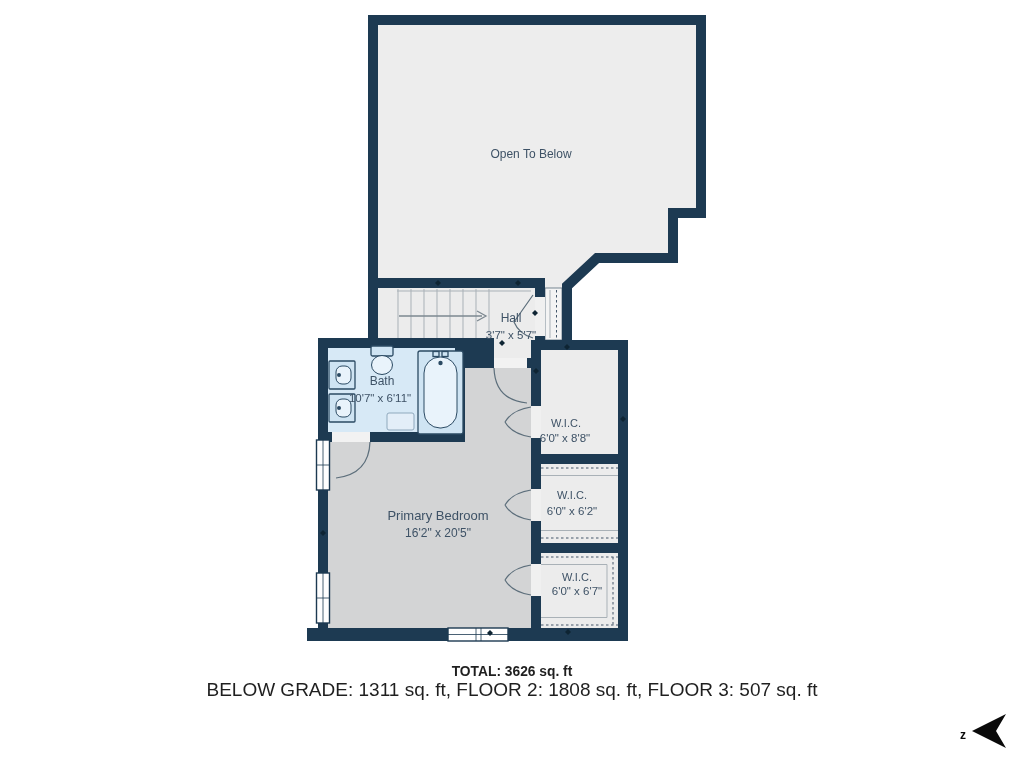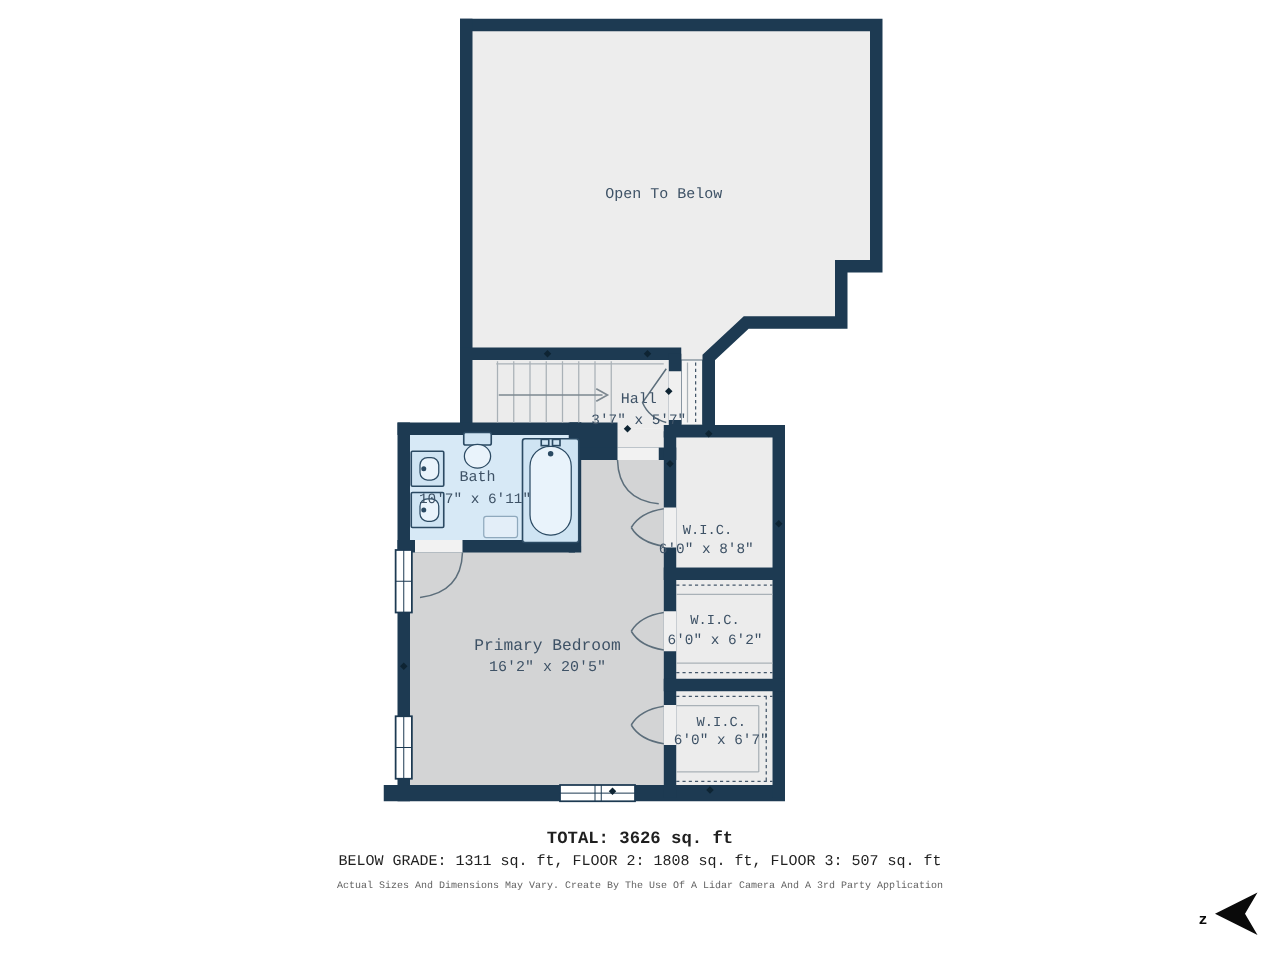"Open To Below" .page { font-family: Liberation Mono, monospace -> Liberation Sans, sans-serif }
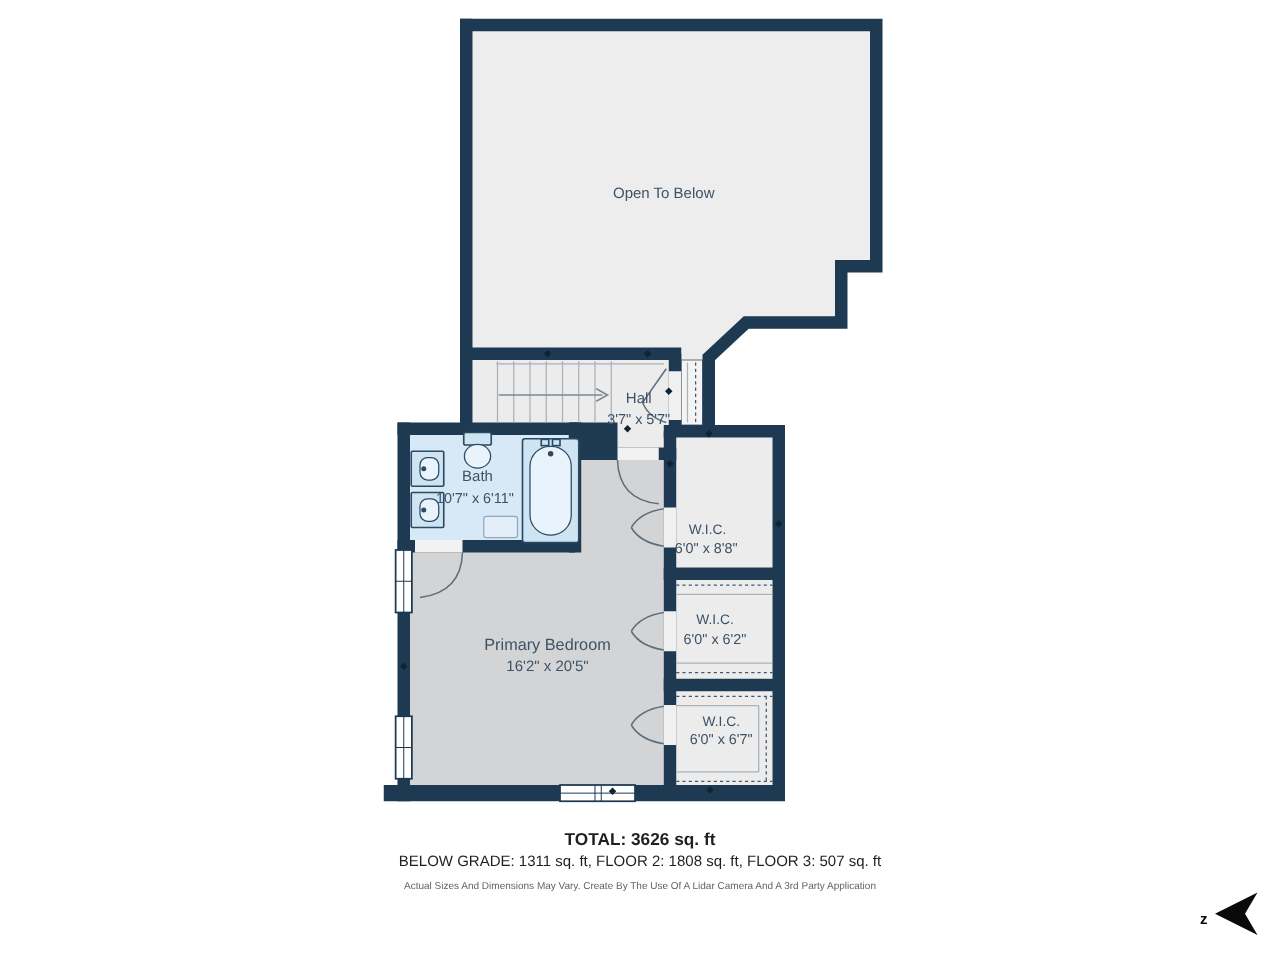"BELOW GRADE: 1311 sq. ft," .summary .line { font-size: 12px -> 19px }
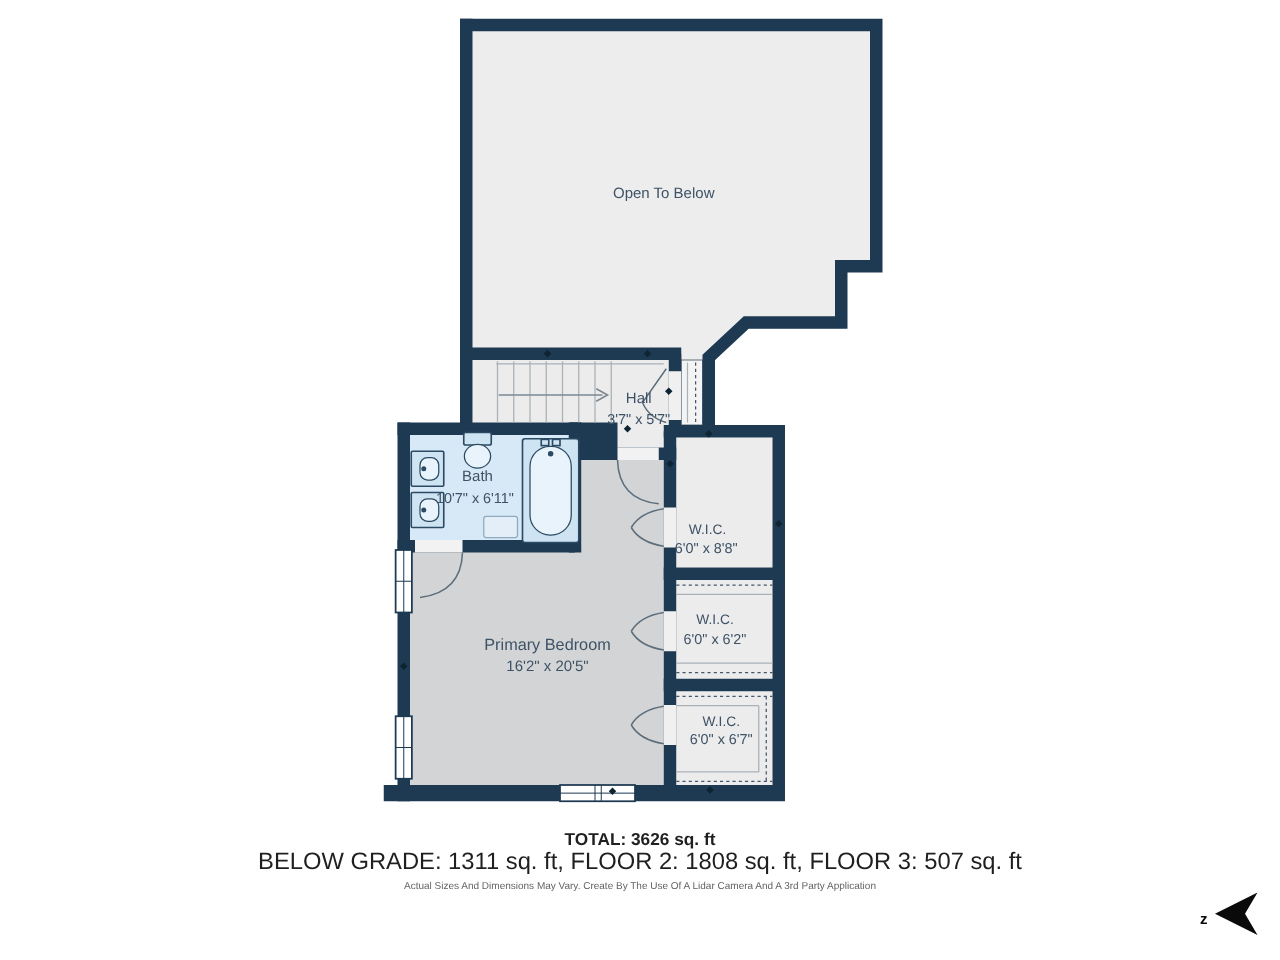"Actual Sizes And Dimensions May" div.disclaimer { html: <div>Actual Sizes And Dimensions May Vary. Create By The Use Of A Lidar Camera And A 3rd Party Application</div> -> none }
